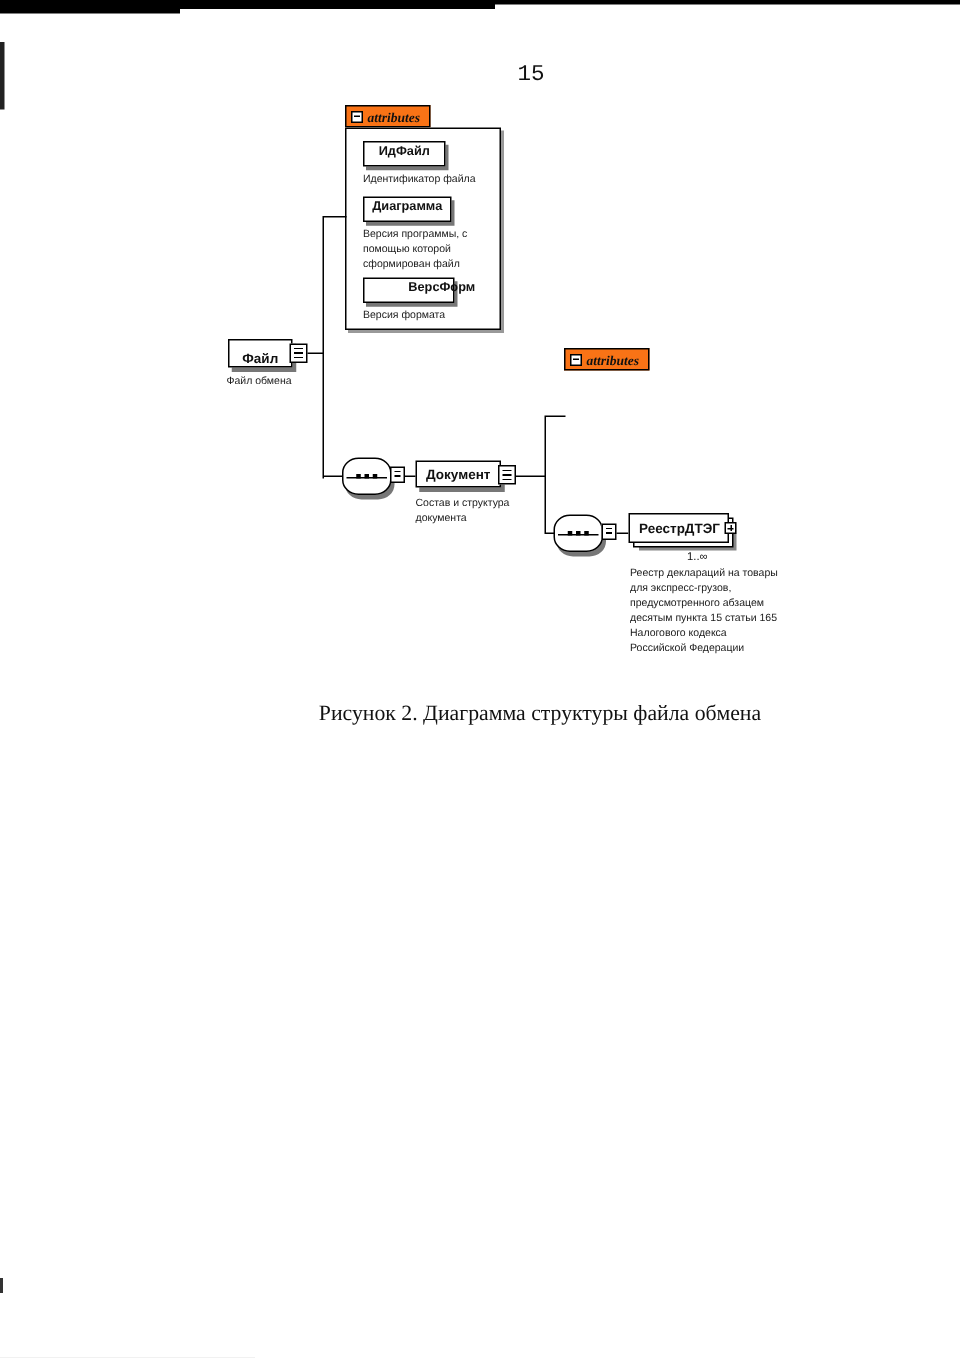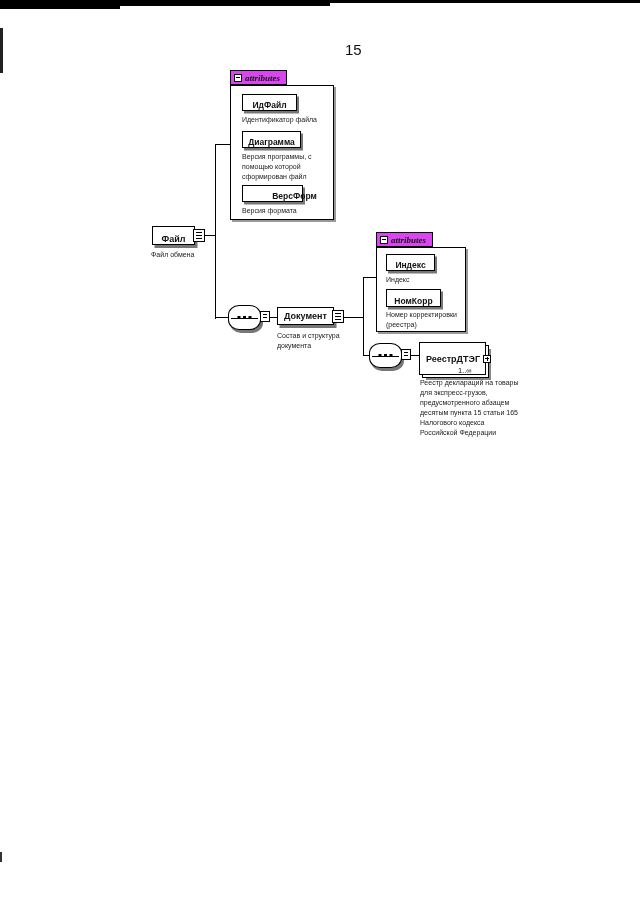"15" .pagenum { font-family: Liberation Sans, sans-serif -> Liberation Mono, monospace }
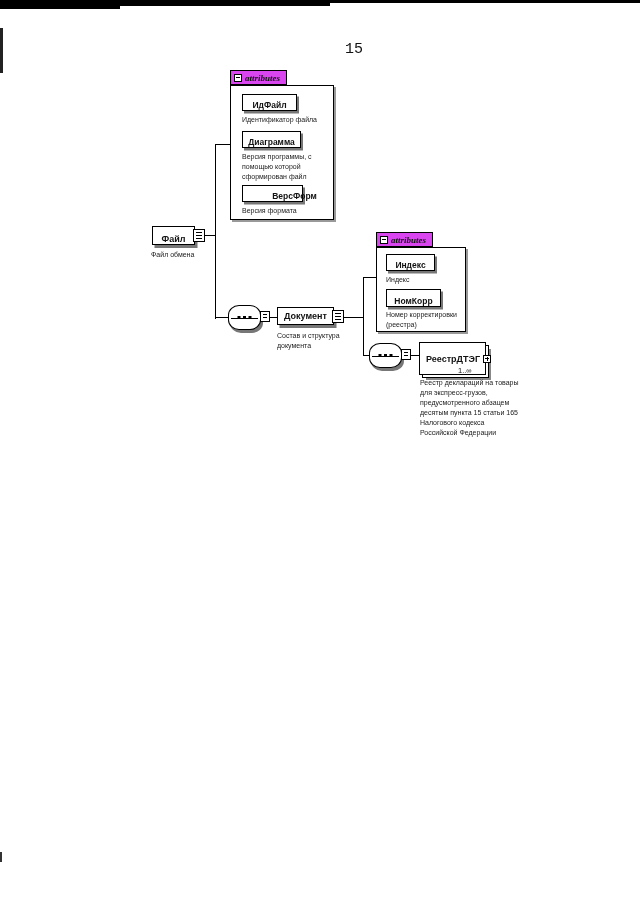"attributes" .attr-tab { background: #d946ef -> #f97316 }
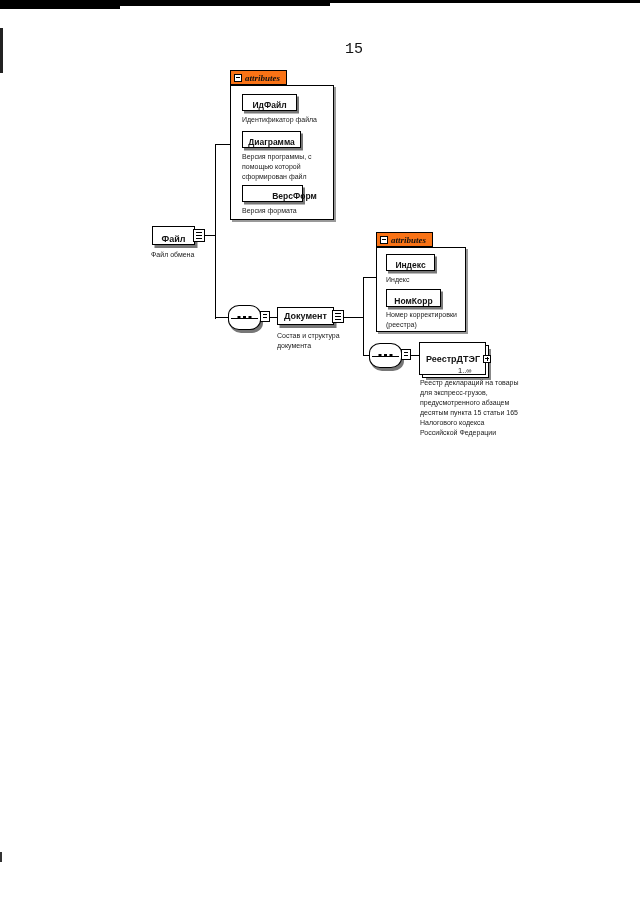"ИдФайл" .abox { align-items: flex-end -> flex-start }
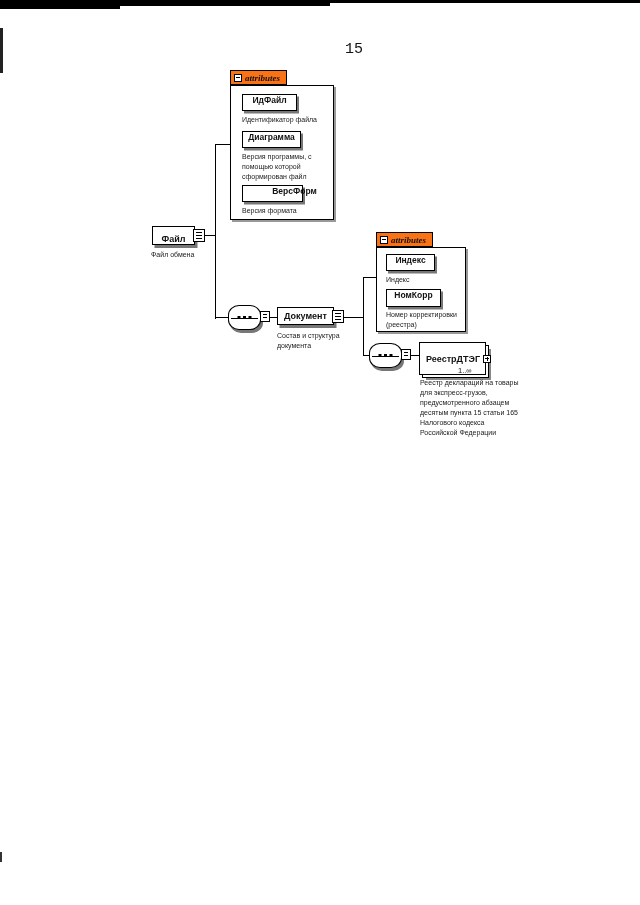"Индекс" div.attr-body { html: <div> <div> <span>Индекс</span> </div> <div>Индекс</div> <div> <span>НомКорр</span> </div> <div>Номер корректировки (реестра)</div> </div> -> none }
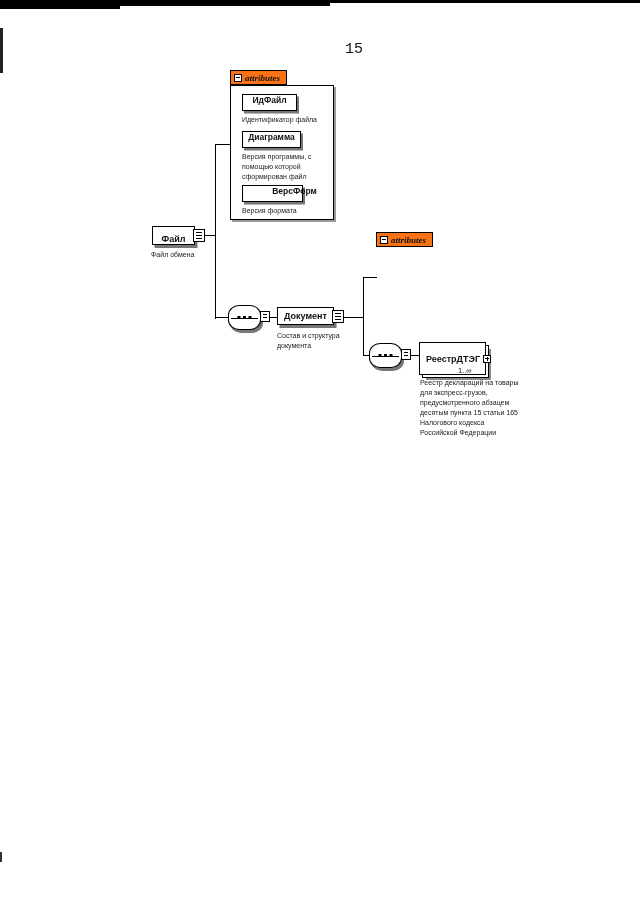"РеестрДТЭГ" div.ebox { height: 33px -> 20px }
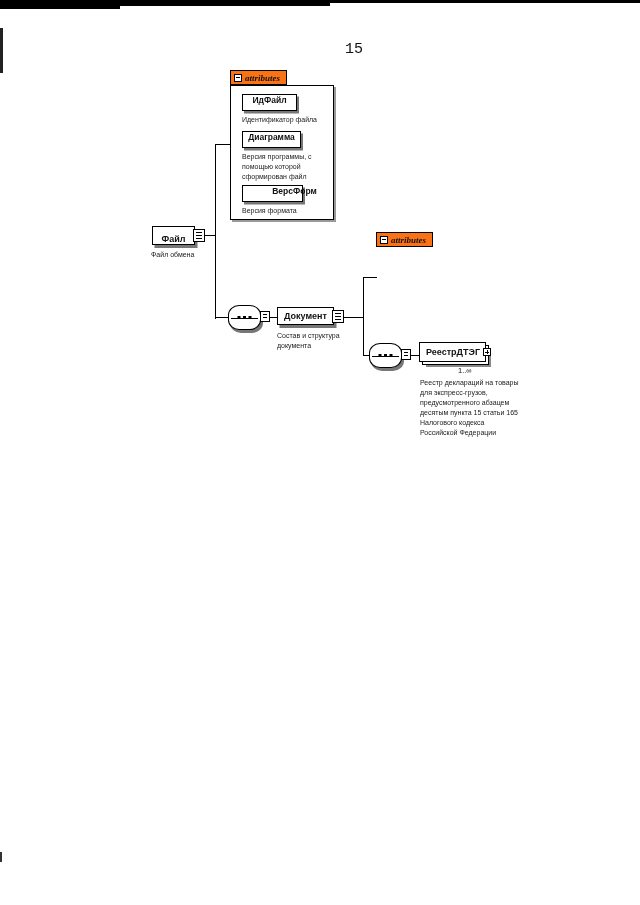"Рисунок 2. Диаграмма структуры файла" div.figcaption { html: none -> <div>Рисунок 2. Диаграмма структуры файла обмена</div> }
